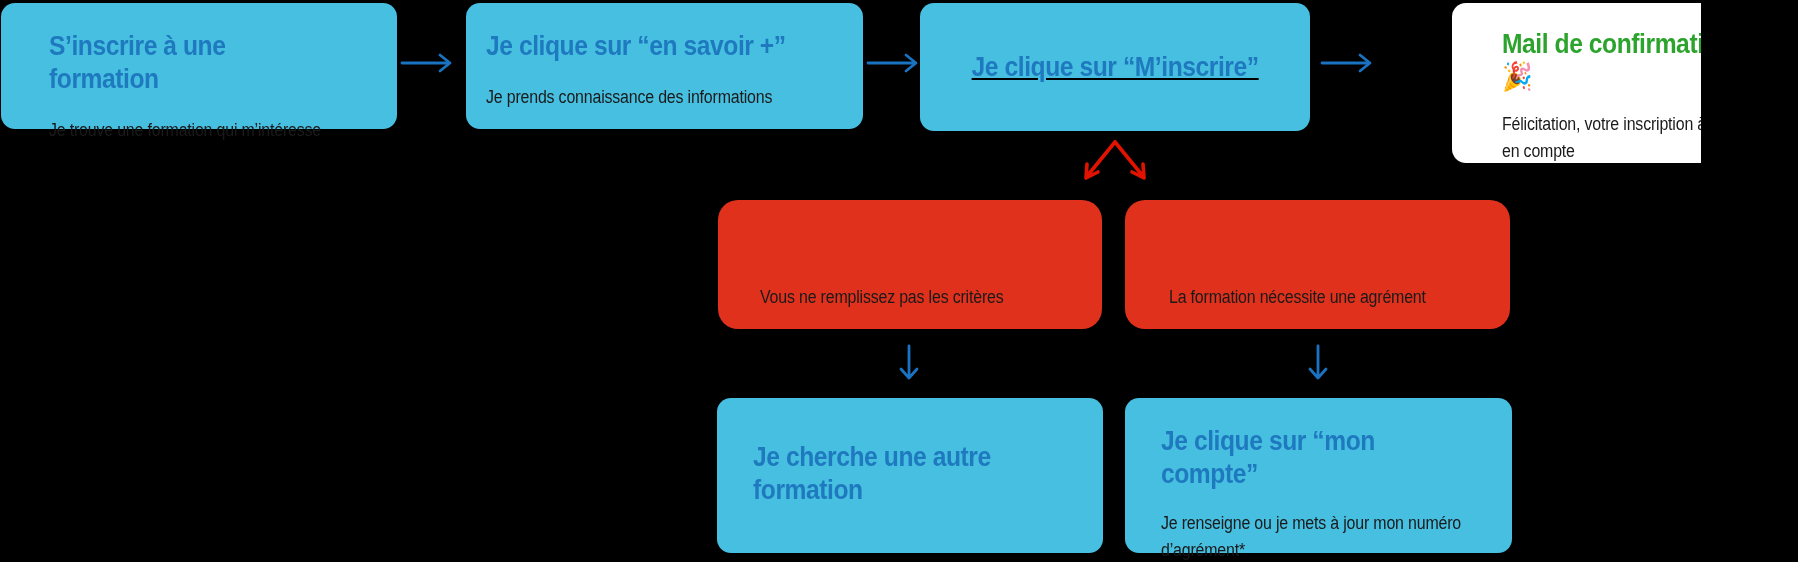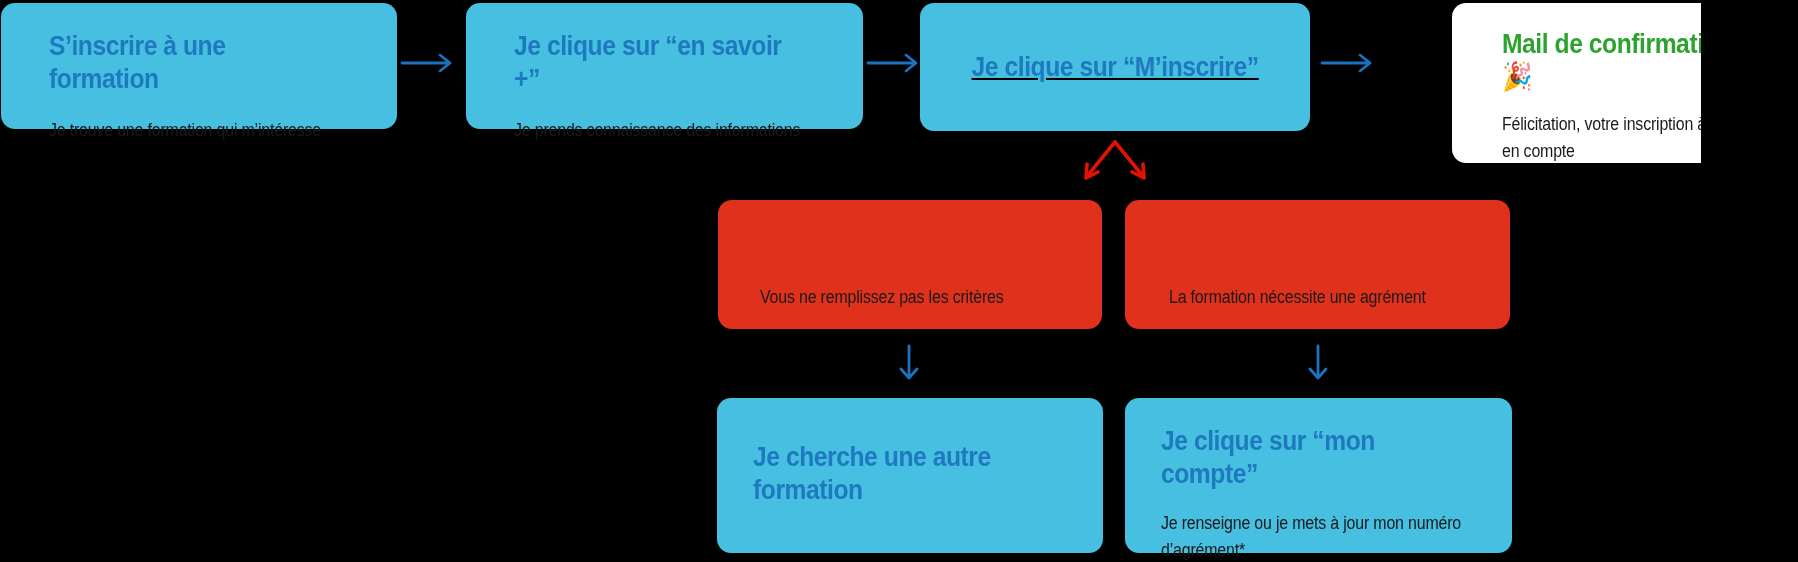"Je clique sur “en savoir" #node-step2 { padding: 26px 20px 0 48px -> 26px 20px 0 20px }
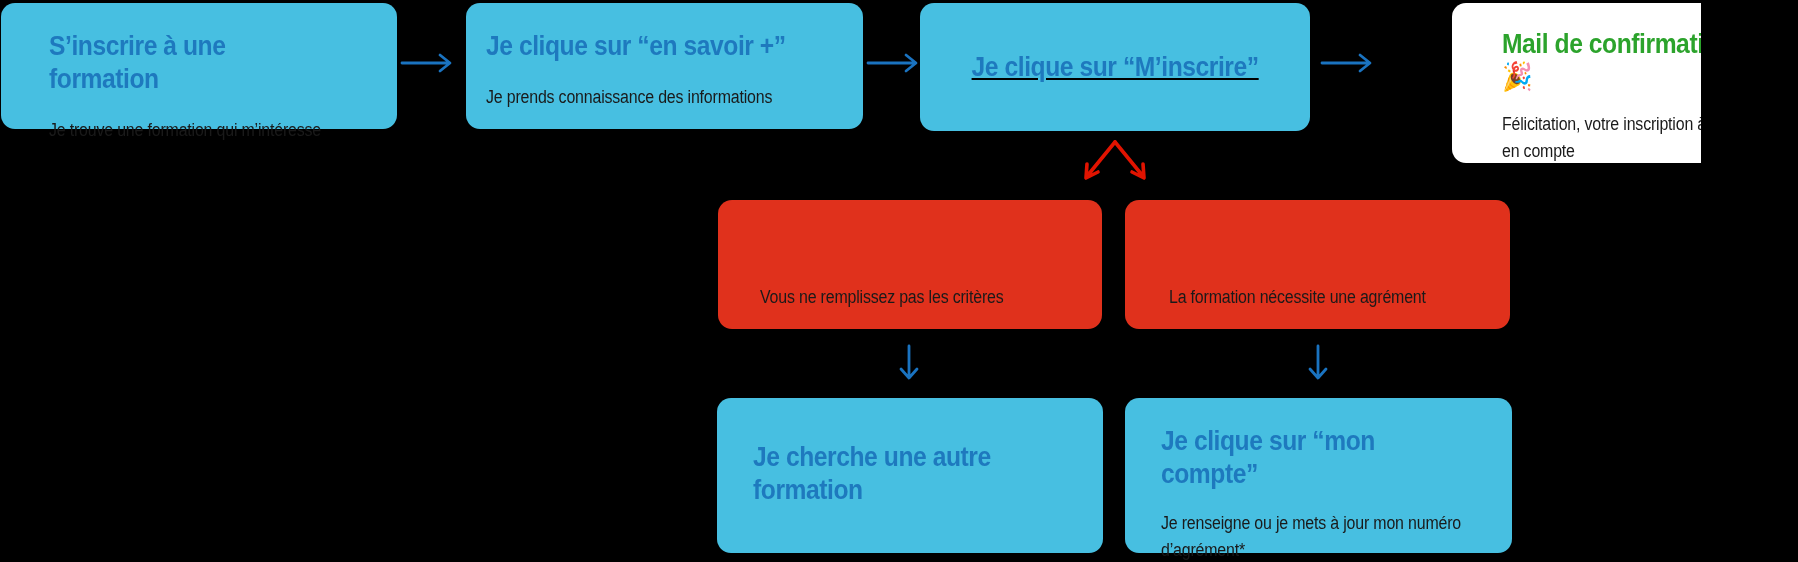"Vous ne remplissez pas les" .node.red { border-radius: none -> 20px }
